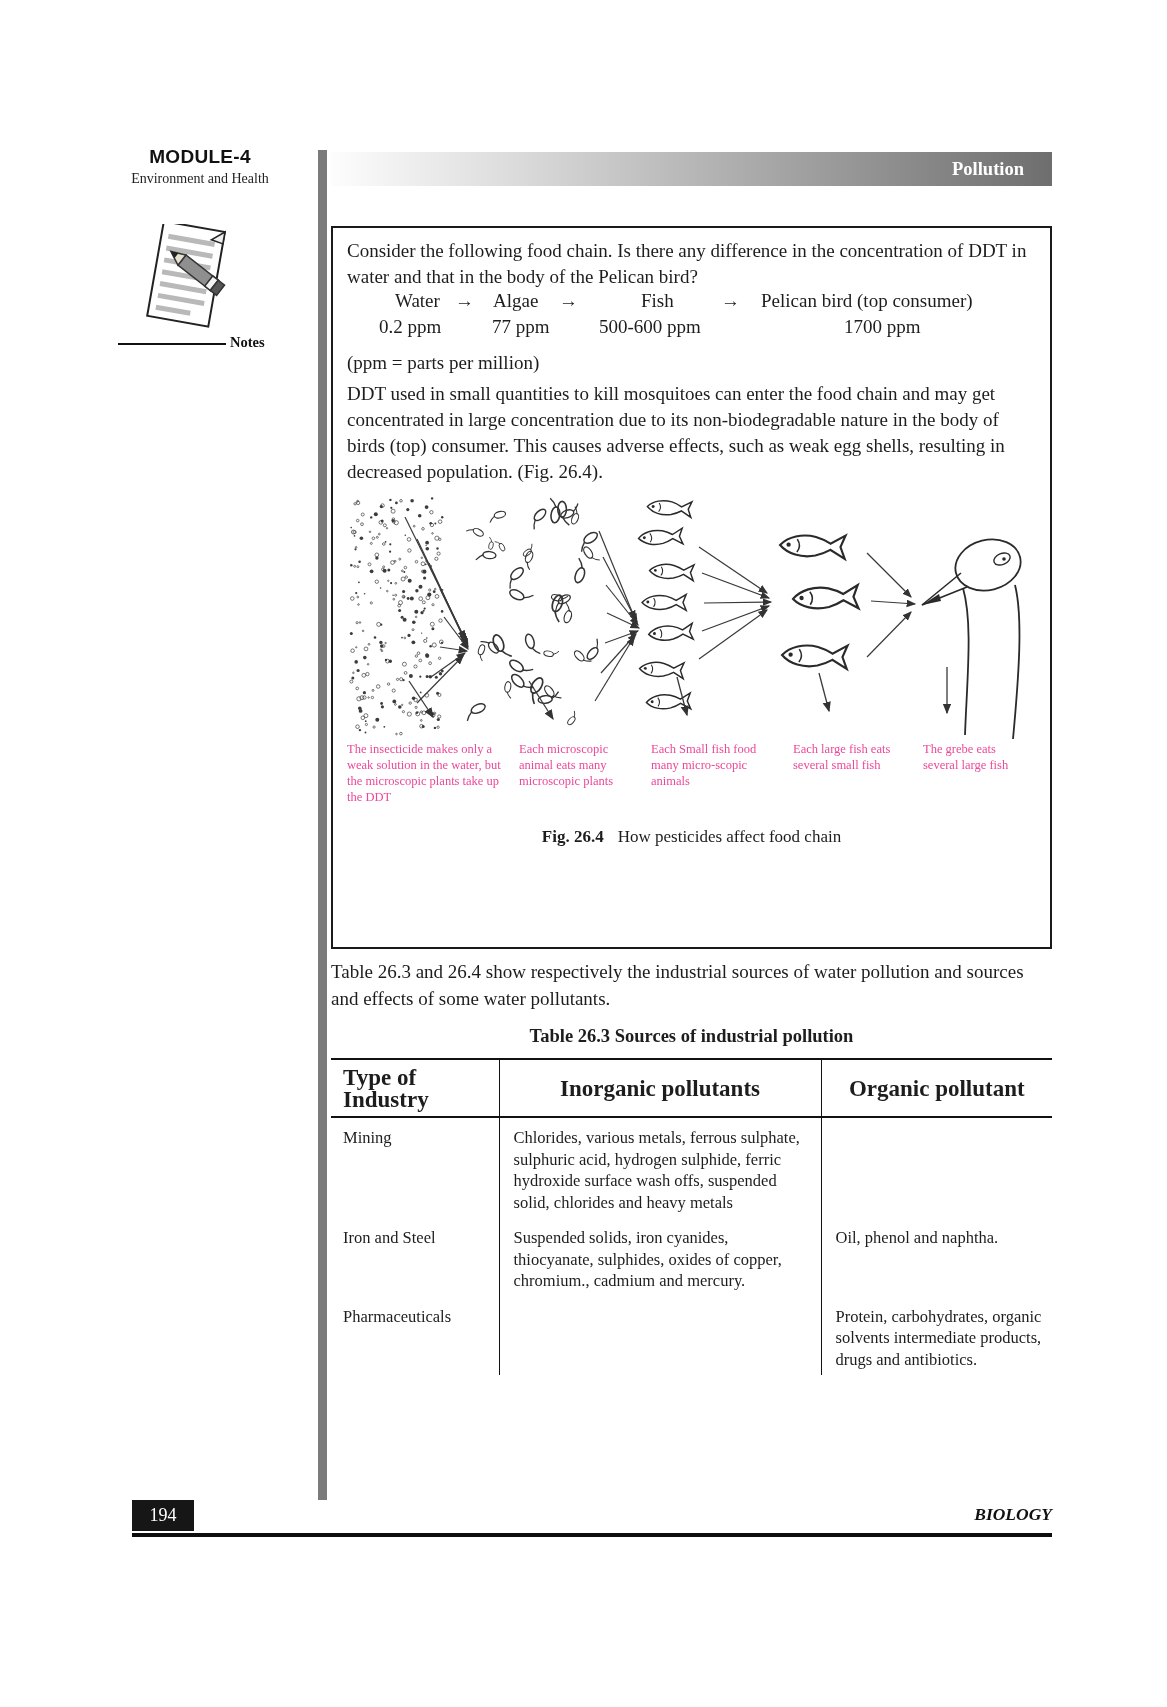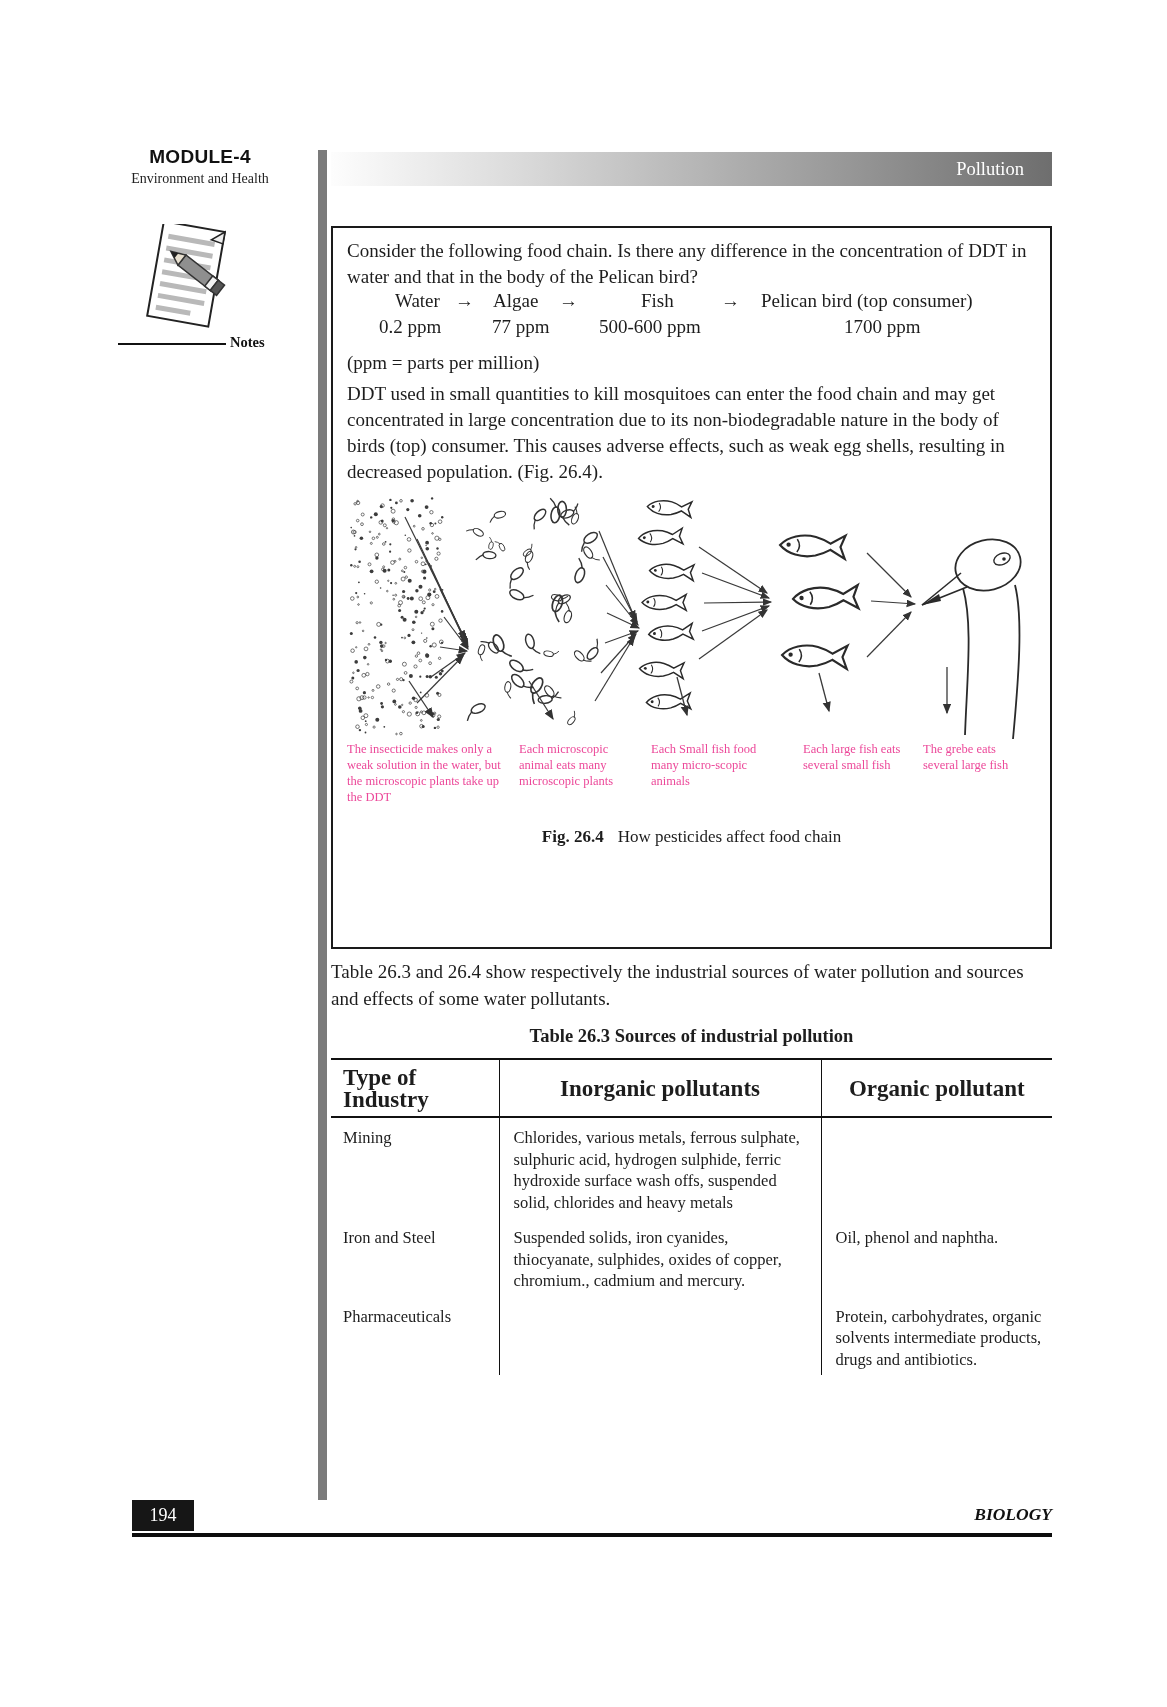"Pollution" .band span { font-weight: normal -> bold }
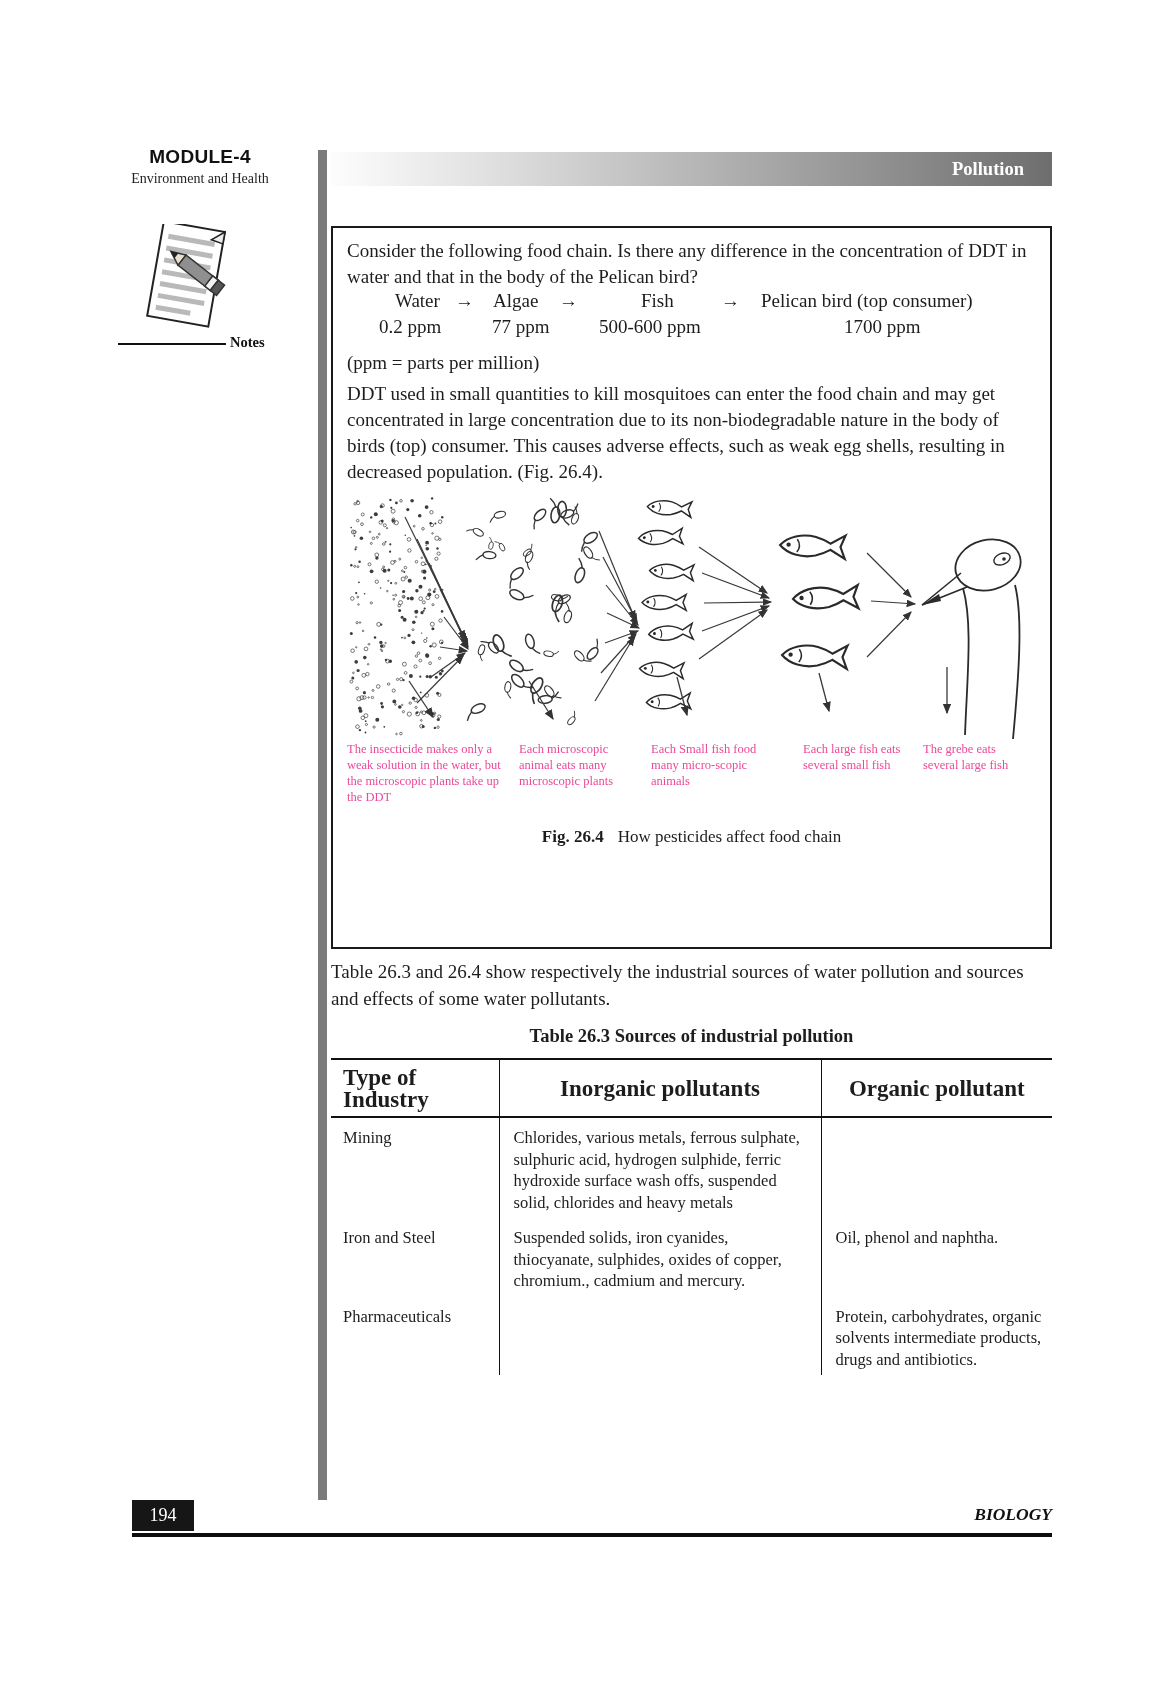"Each large fish eats several" div { left: 456px -> 446px }
